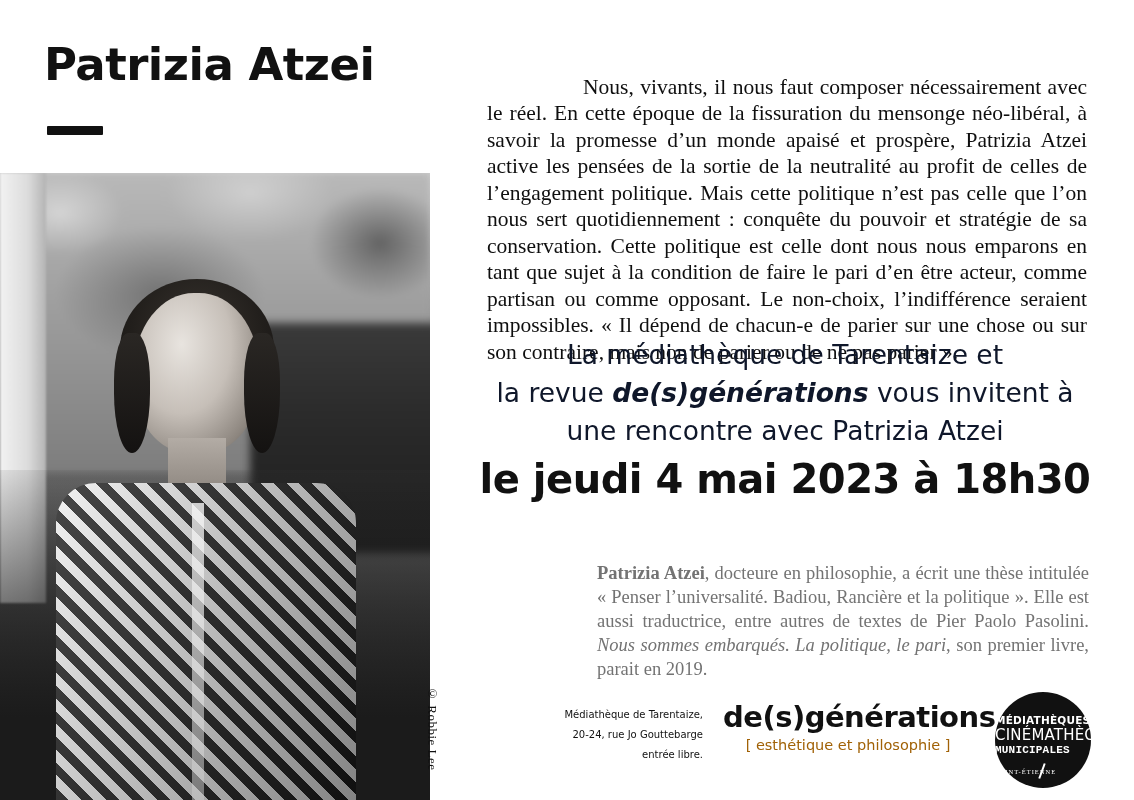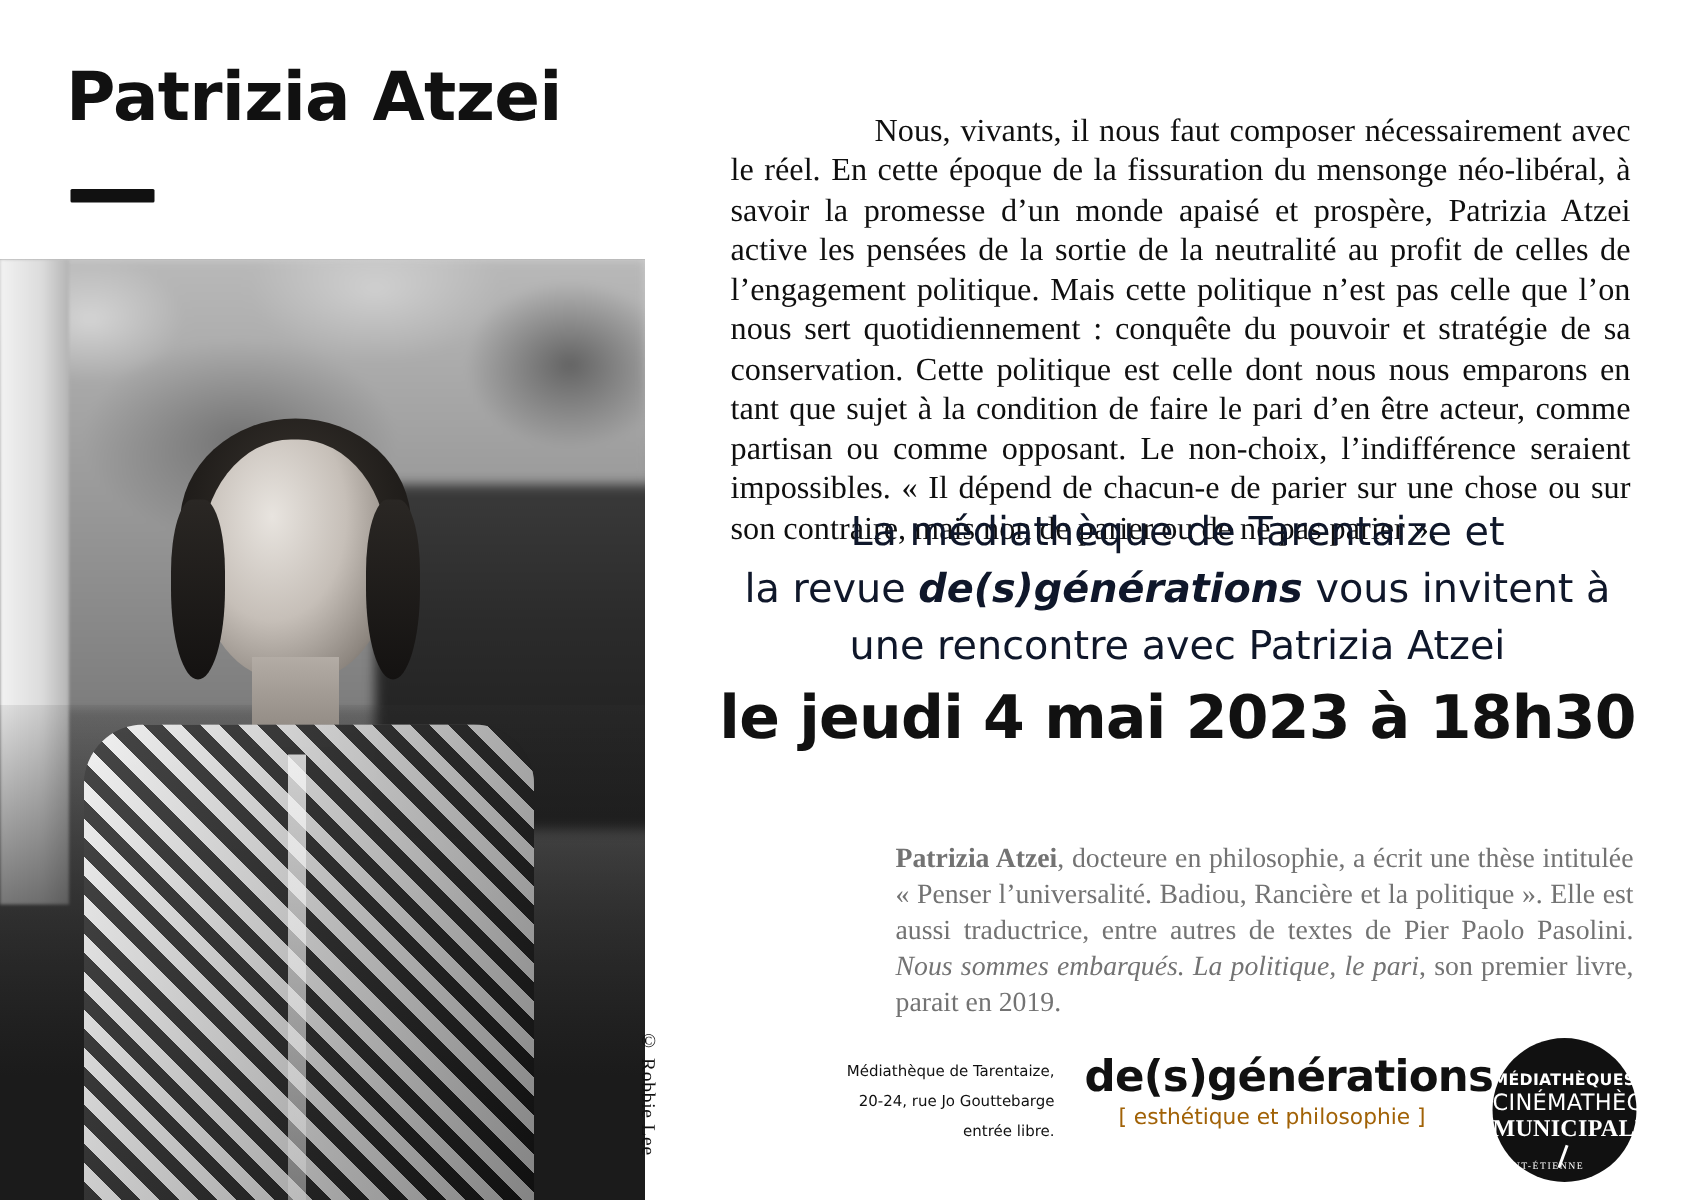"MUNICIPALES" .media-badge .l3 { font-family: Liberation Serif, serif -> Liberation Mono, monospace; font-size: 16px -> 11px }
